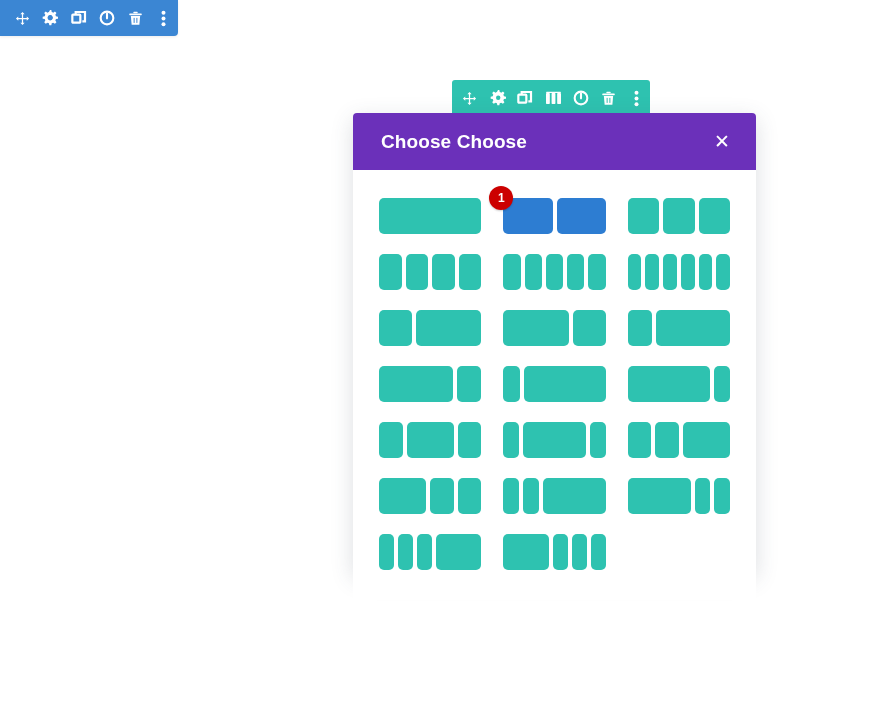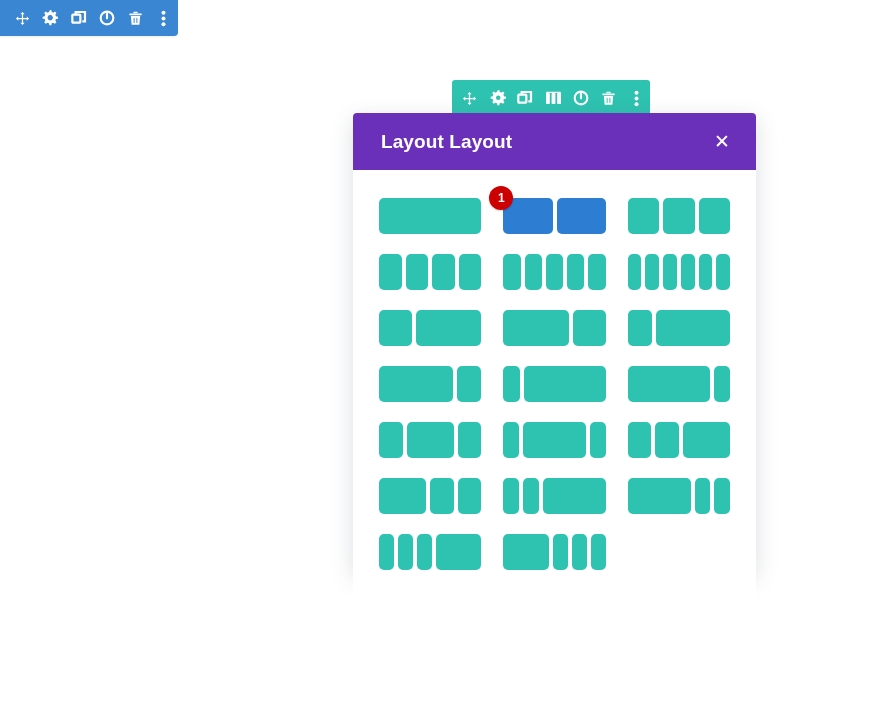"Layout Layout" div { text: Layout Layout -> Choose Choose }
